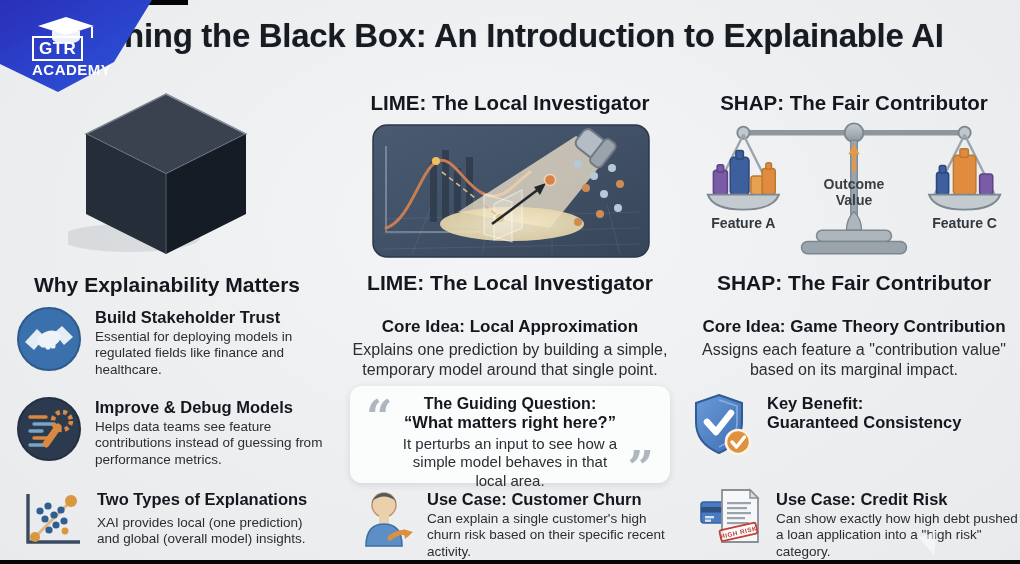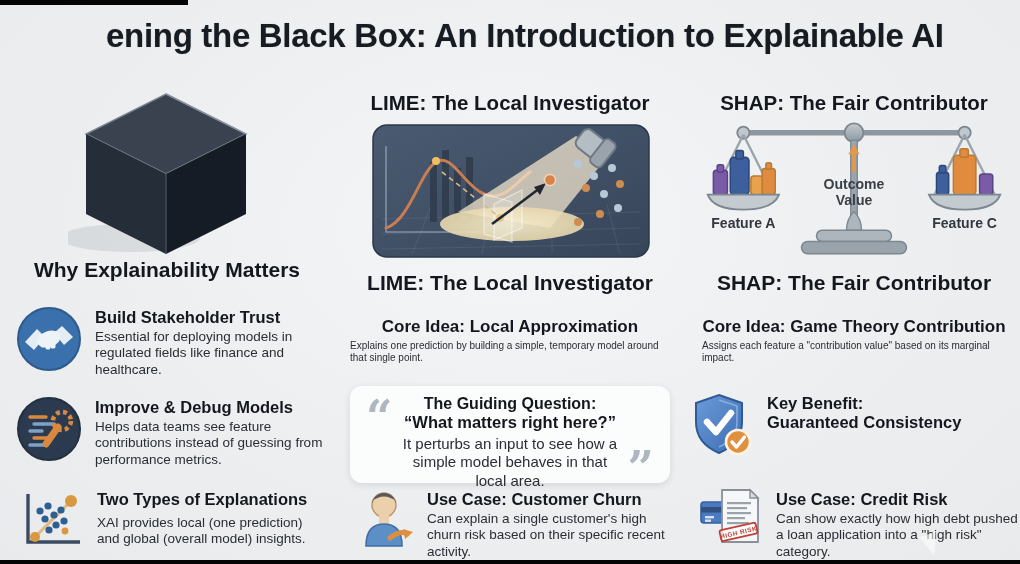"GTR" div { html: none -> <div> <svg> <defs> <linearGradient> <stop></stop> <stop></stop> </linearGradient> </defs> <polygon></polygon> <g> <polygon></polygon> <path></path> <line></line> </g> </svg> <div>GTR</div> <div>ACADEMY</div> </div> }
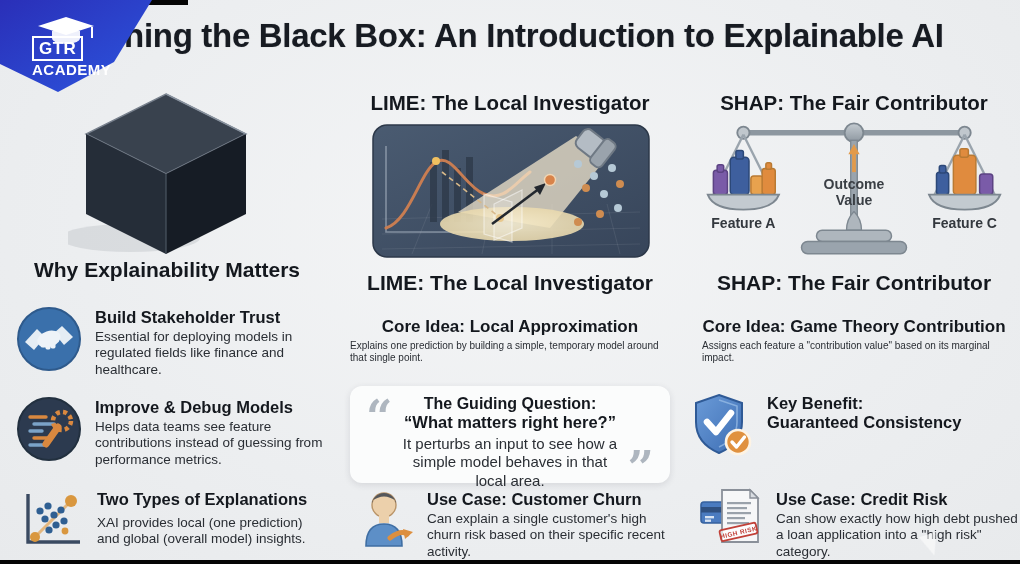"Why Explainability Matters" div.col-heading { top: 258px -> 273px }
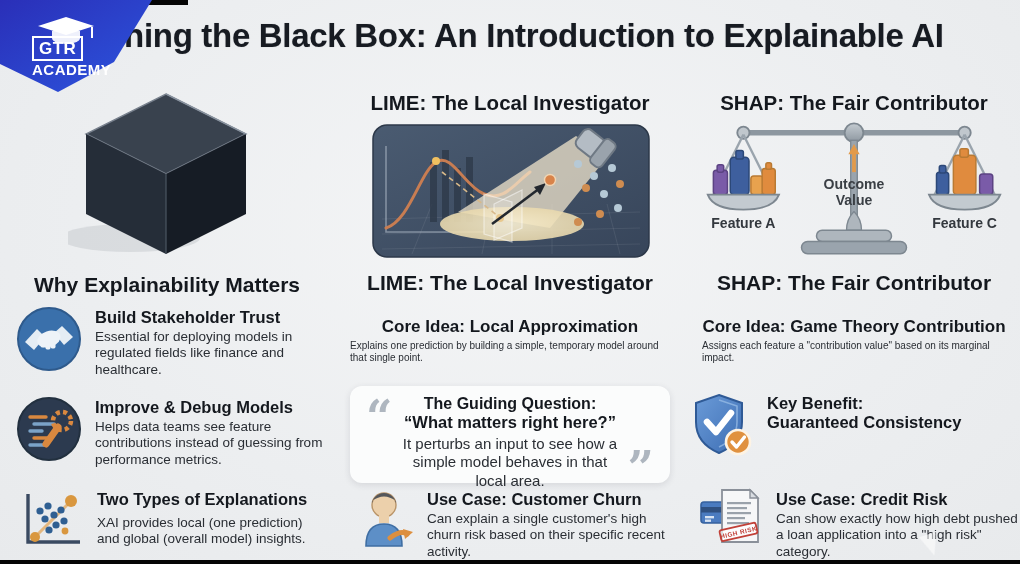"Explains one prediction by building" .core-desc { font-size: 10px -> 16px; text-align: left -> center }
